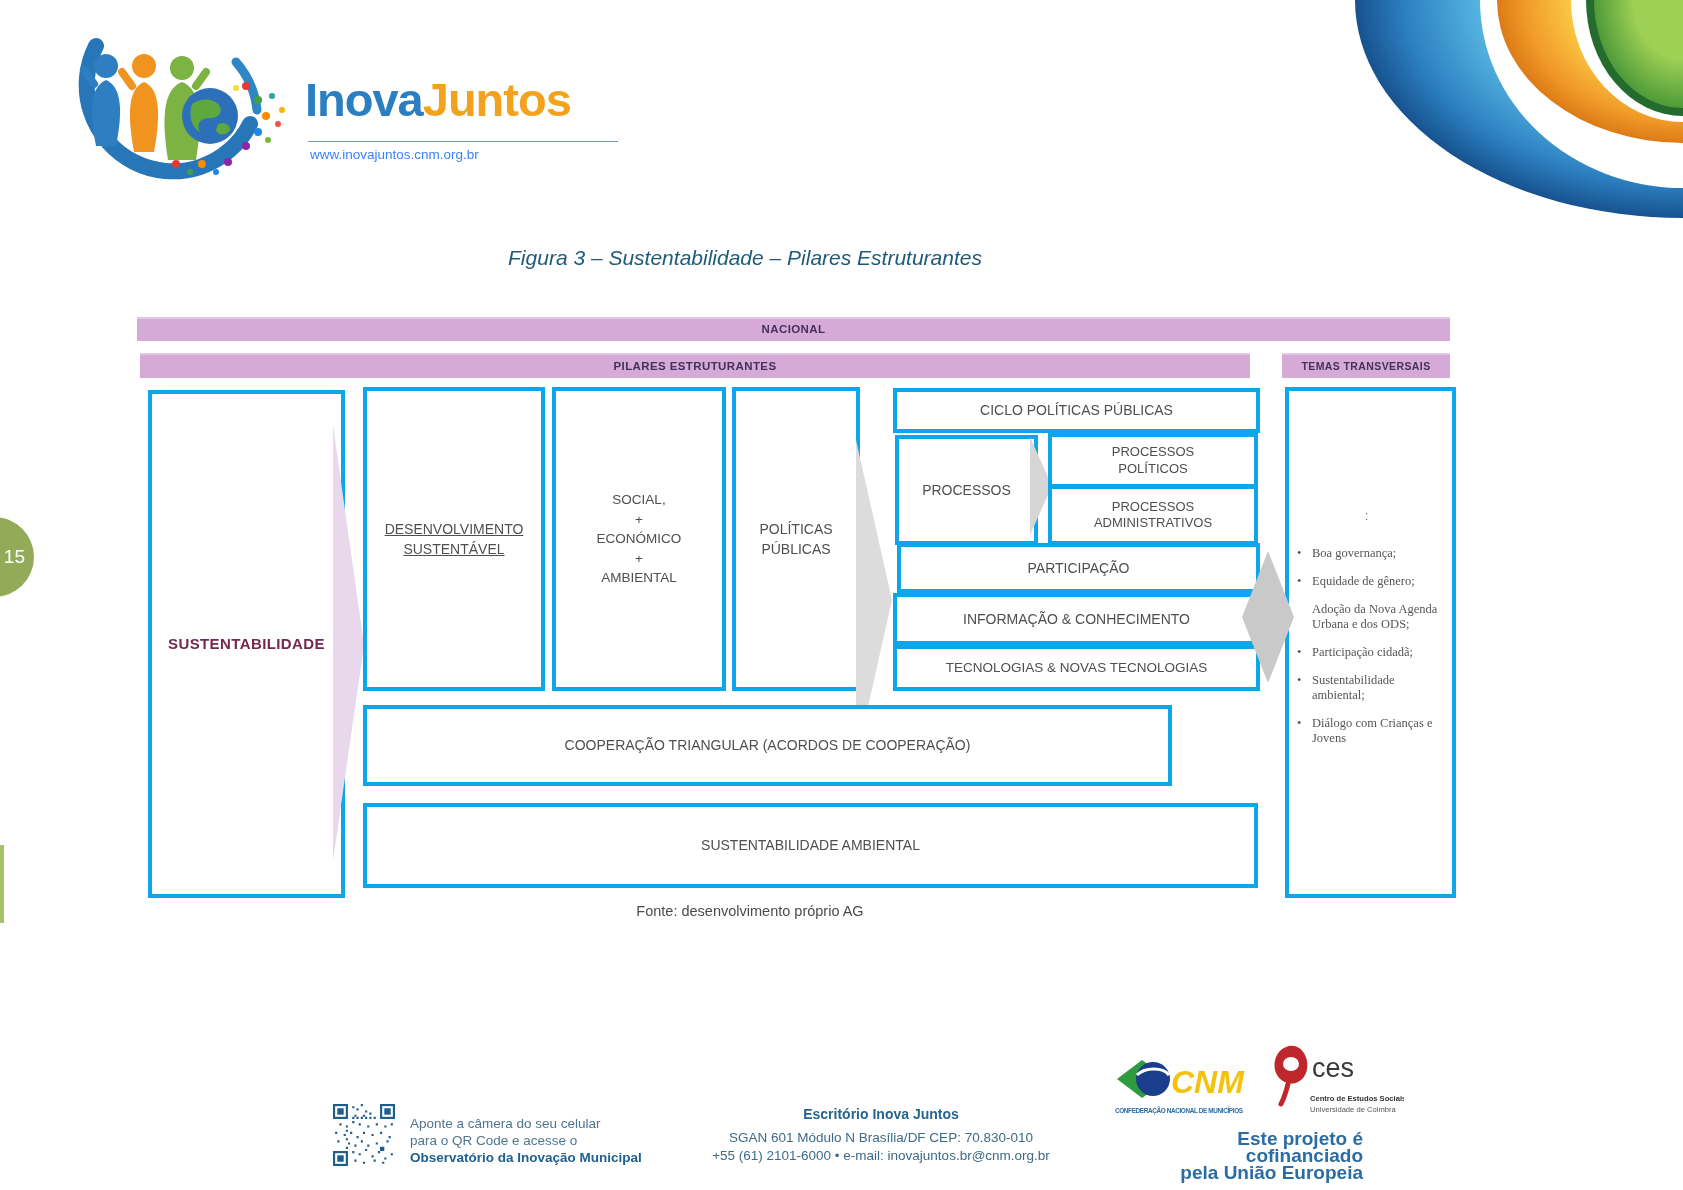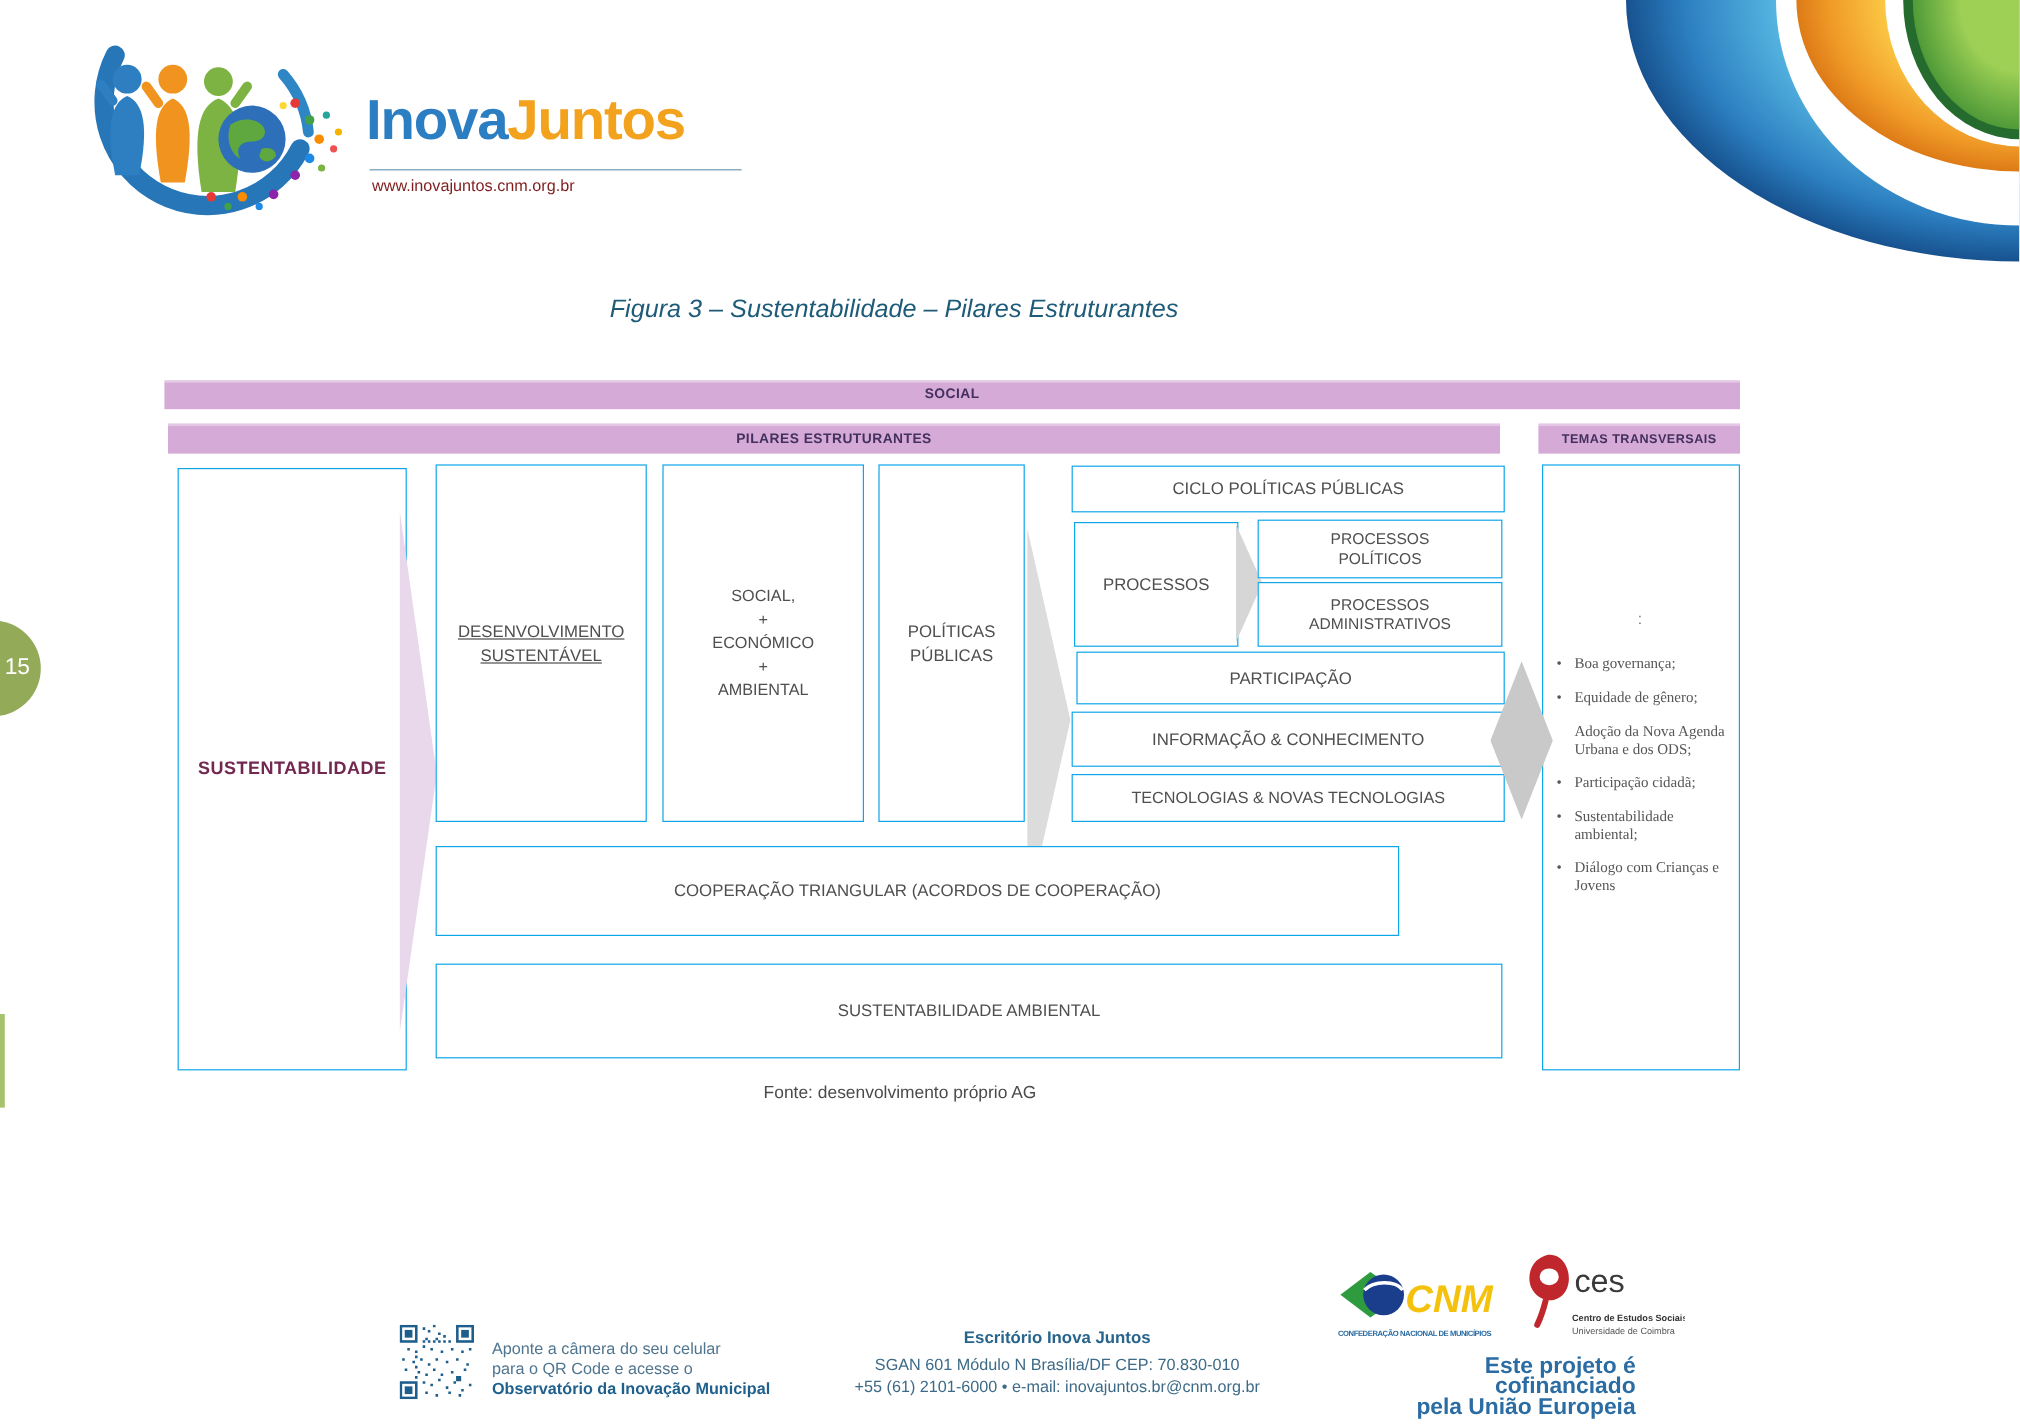"www.inovajuntos.cnm.org.br" .brand-url { color: #7f1d1d -> #3b82f6 }
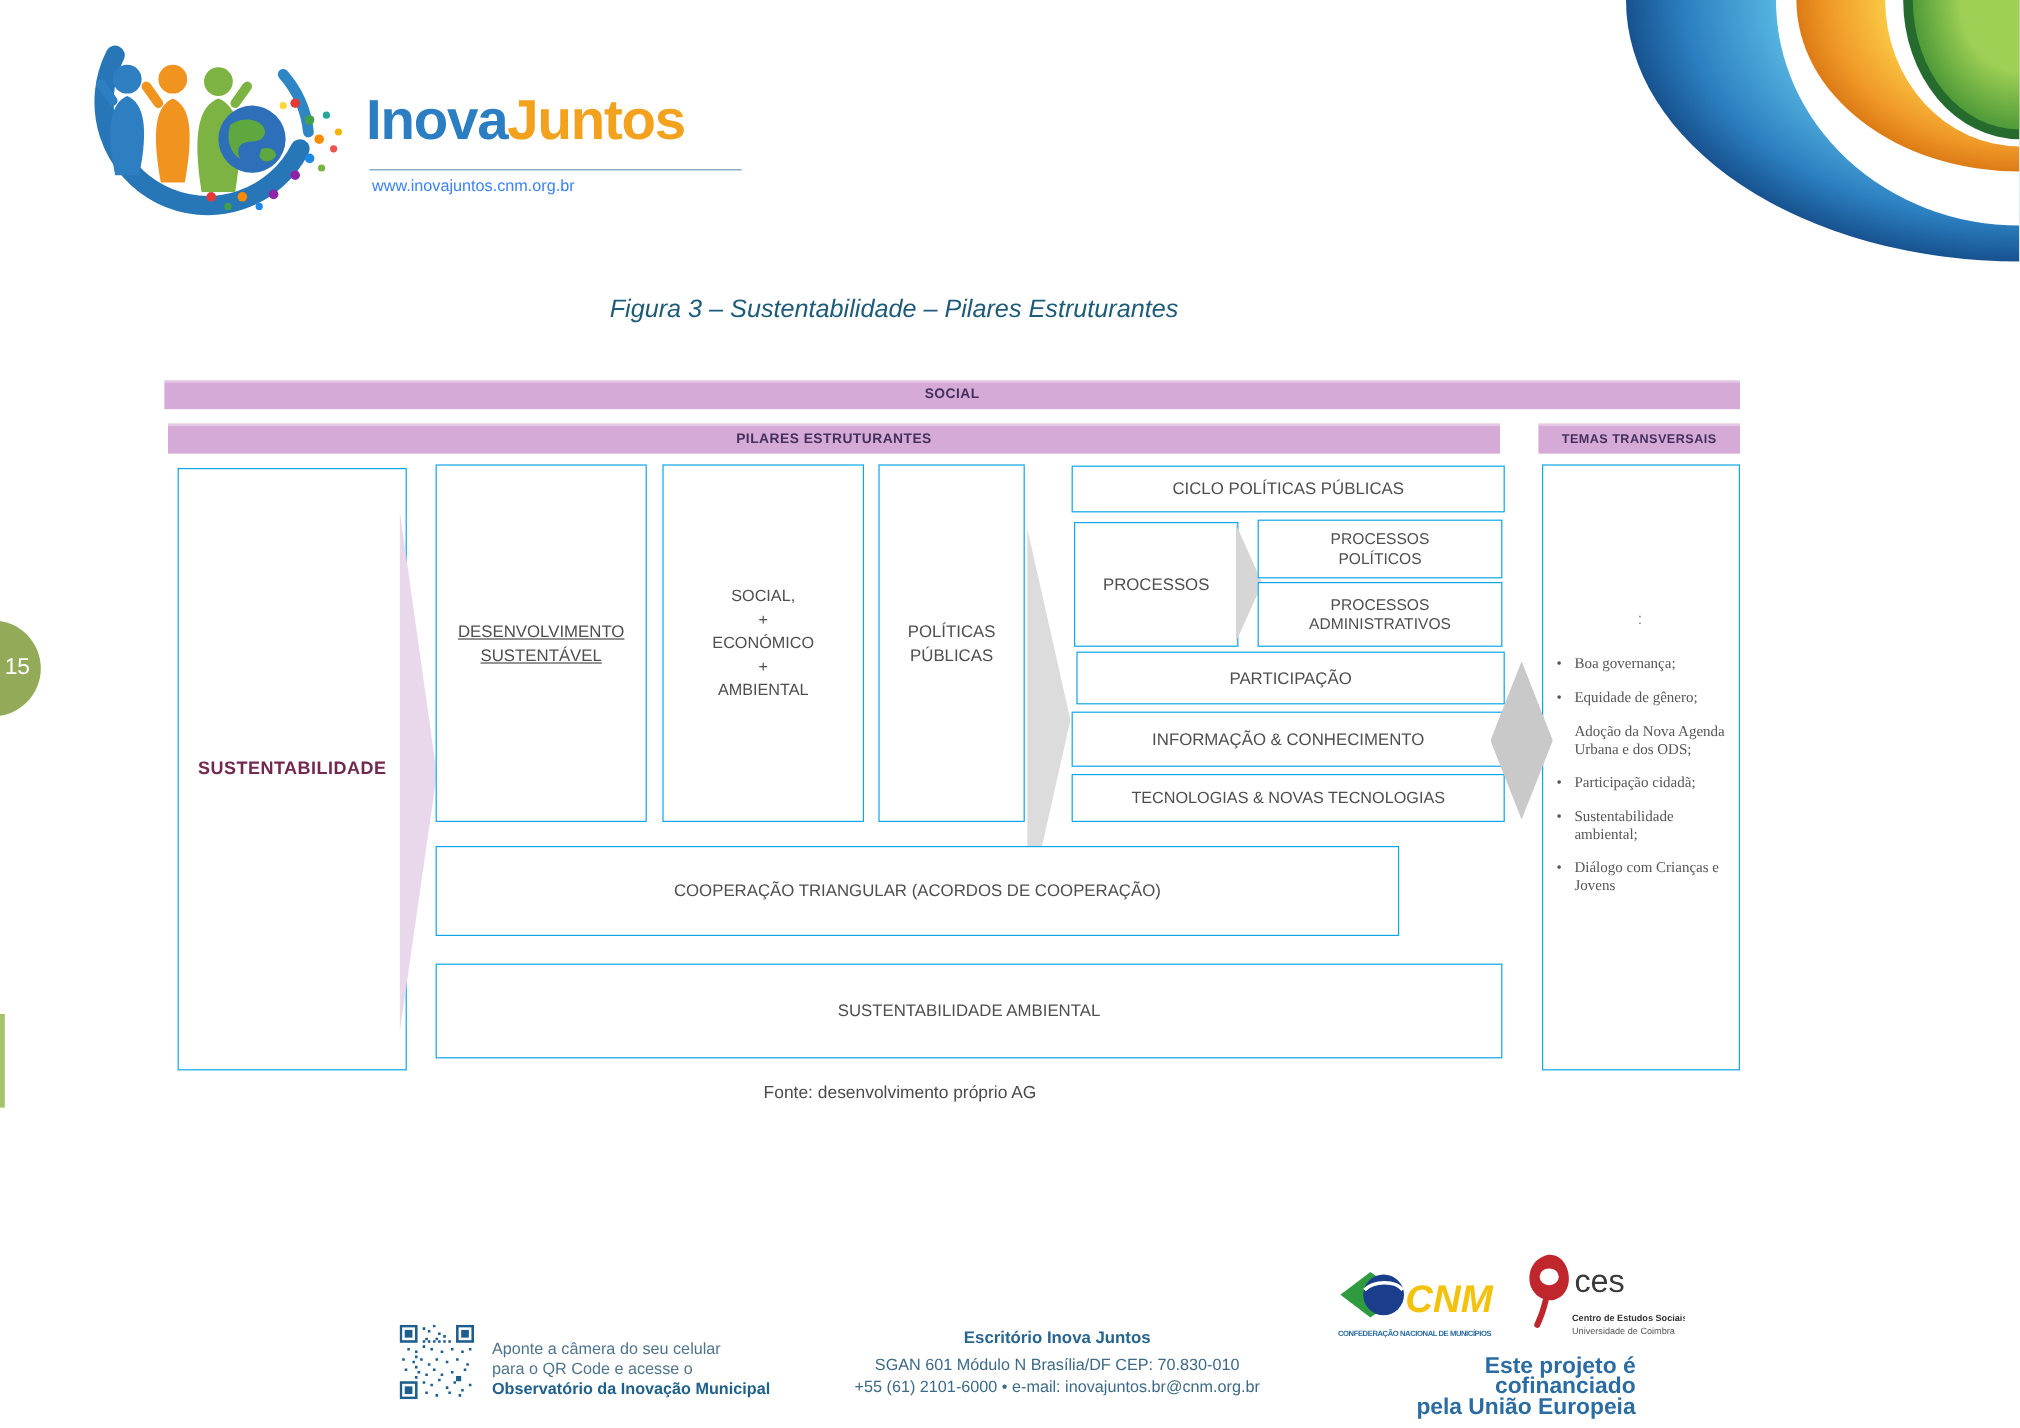"SOCIAL" span { text: SOCIAL -> NACIONAL }
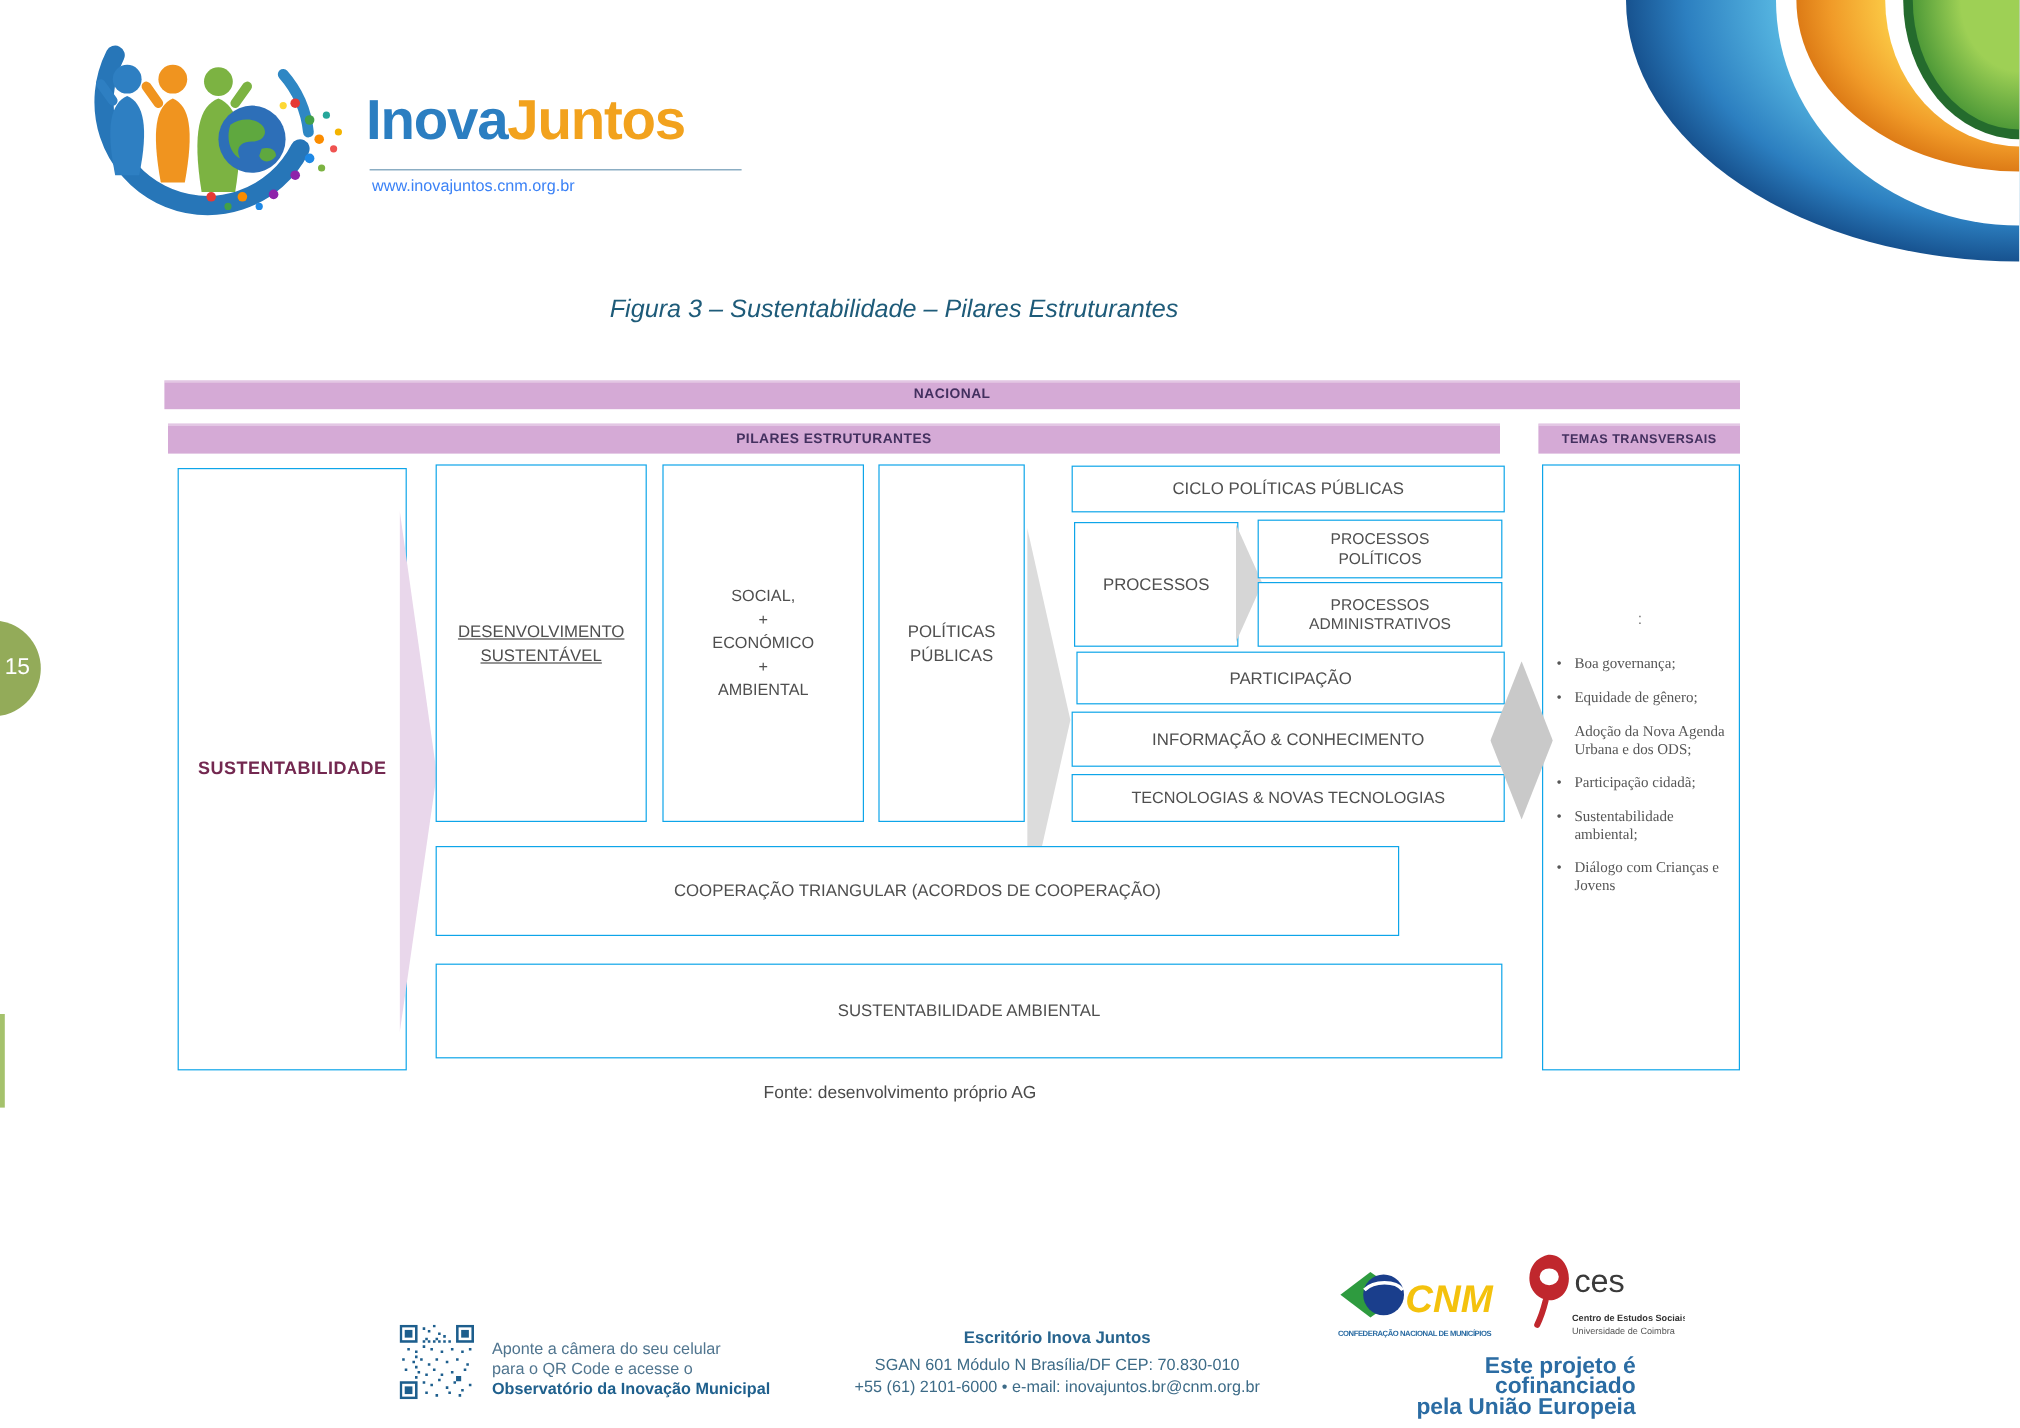"CICLO POLÍTICAS PÚBLICAS" .box { border: 1px solid #0ea5e9 -> 4px solid #0ea5e9 }
